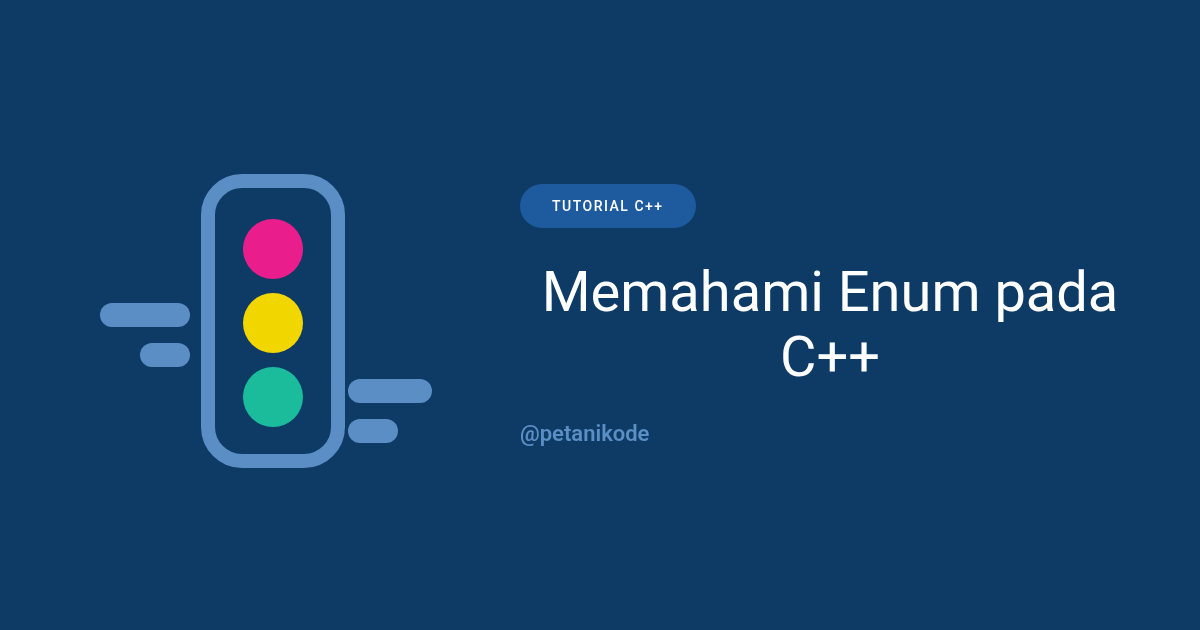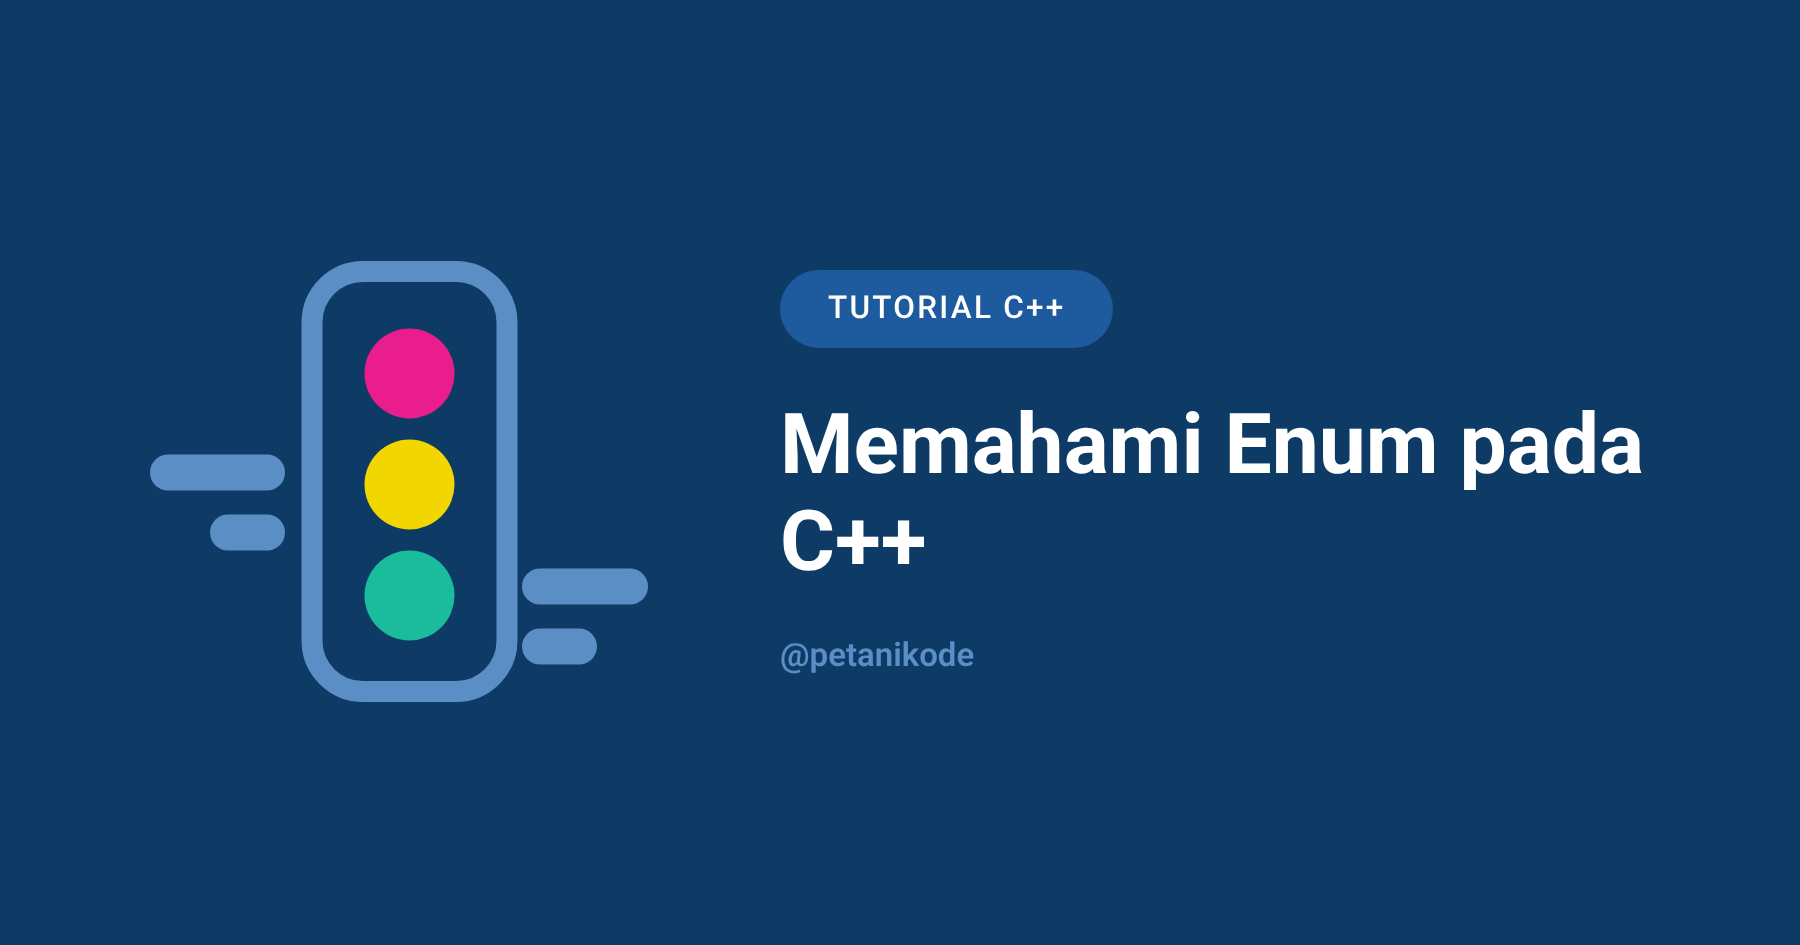"TUTORIAL C++" .badge { font-size: 21px -> 14px }
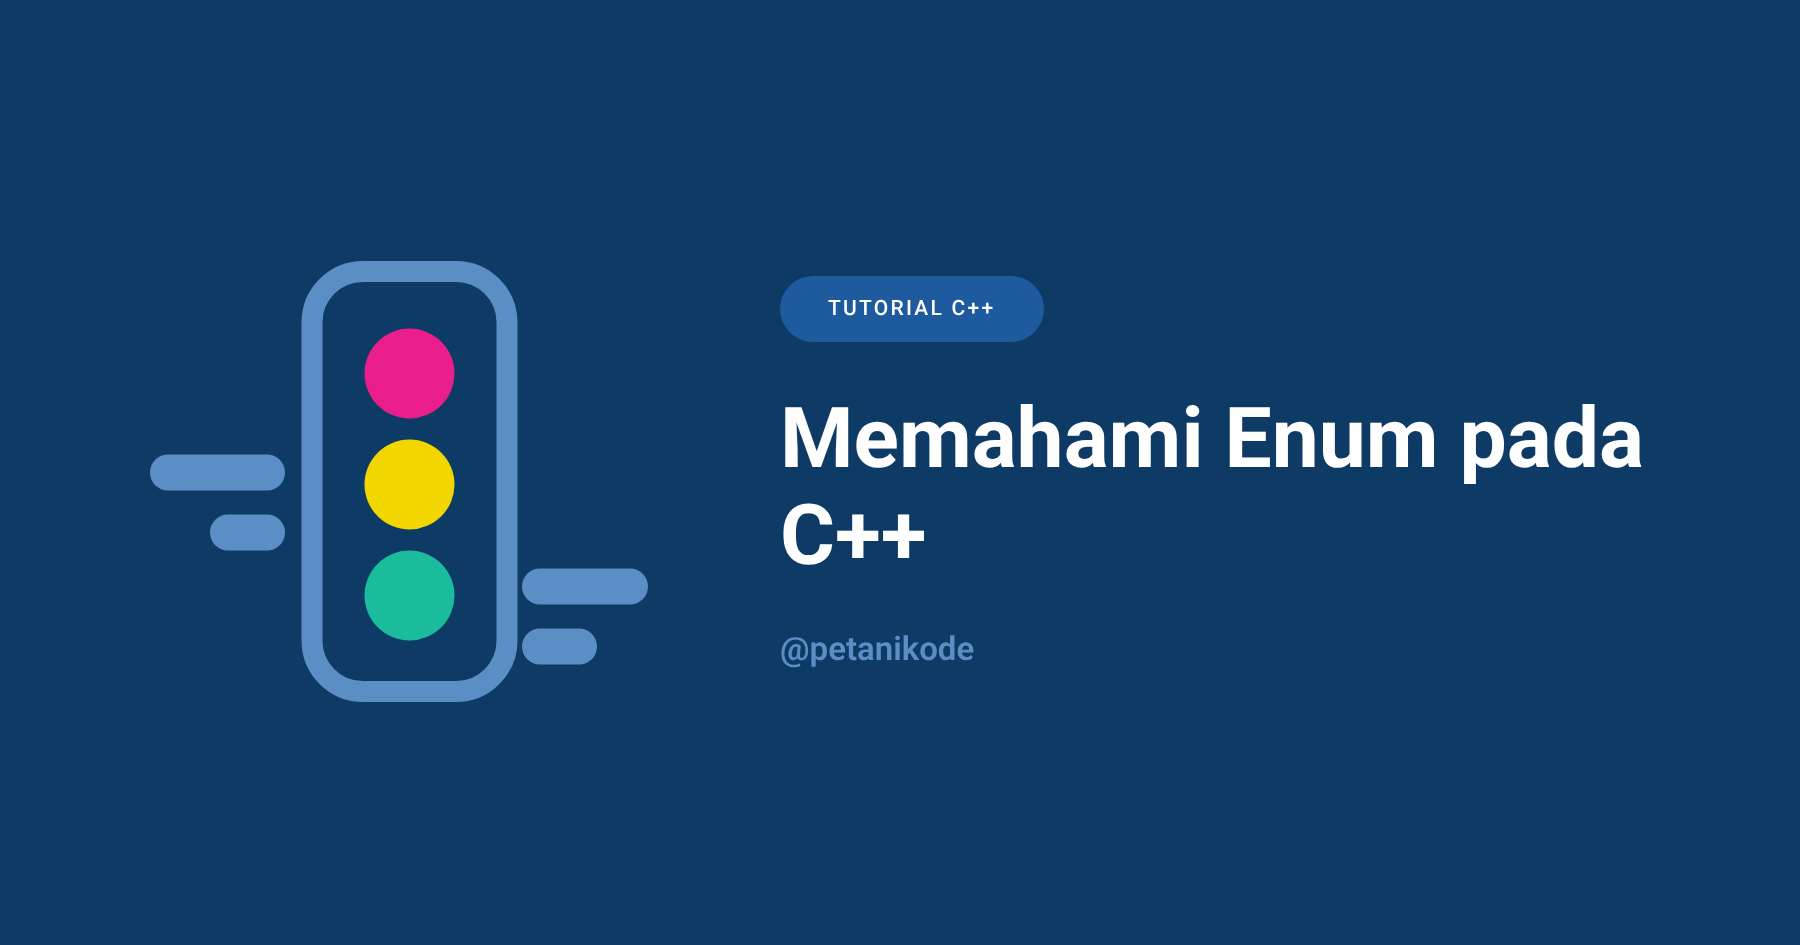"Memahami Enum pada C++" .title { font-weight: 700 -> 400; text-align: none -> center }
